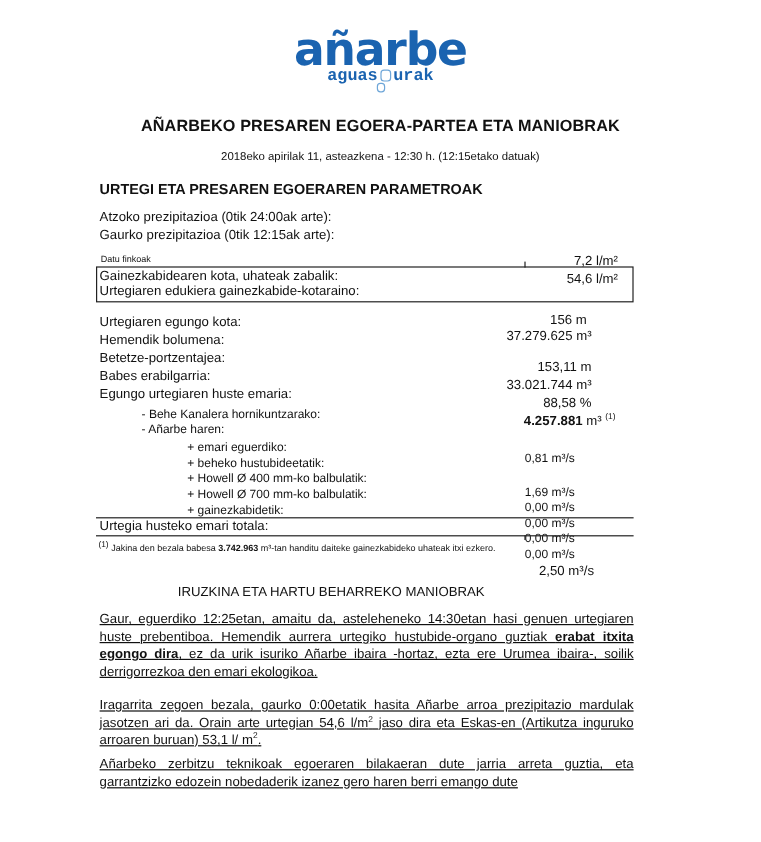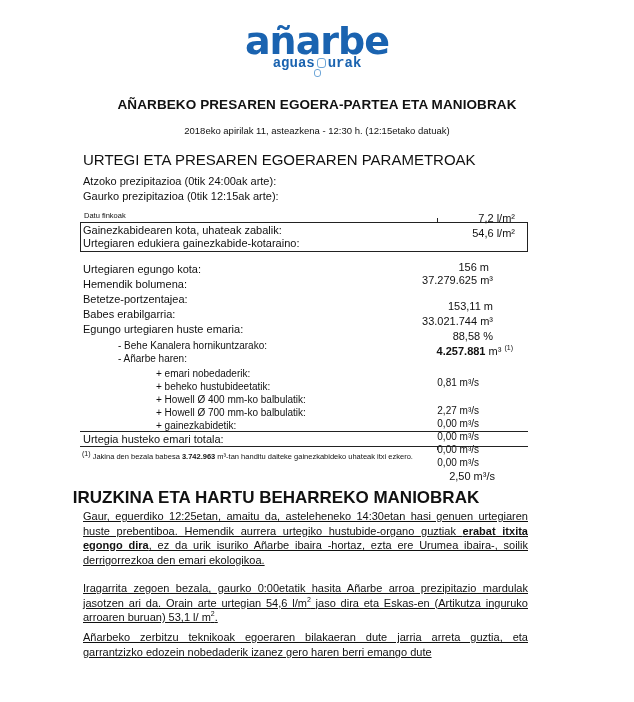"URTEGI ETA PRESAREN EGOERAREN" .h-section { font-size: 15px -> 12px; font-weight: normal -> bold }
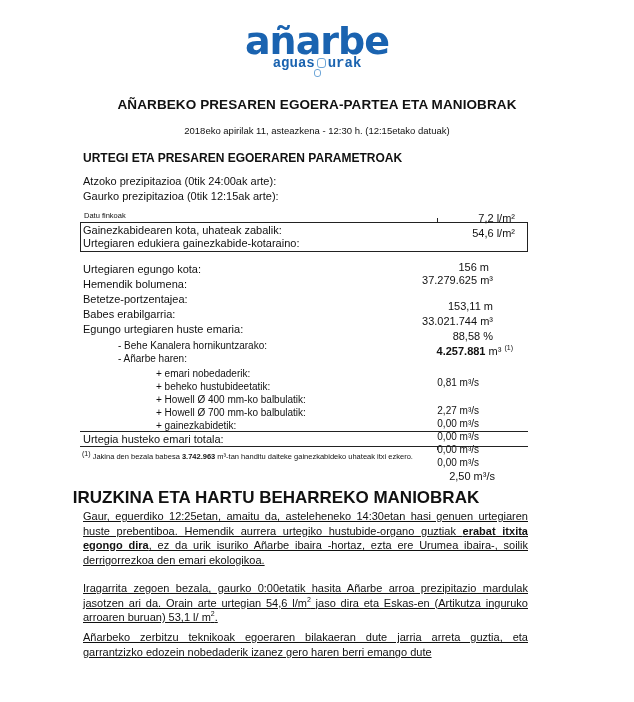"+ emari nobedaderik:" span.lbl { text: nobedaderik -> eguerdiko }
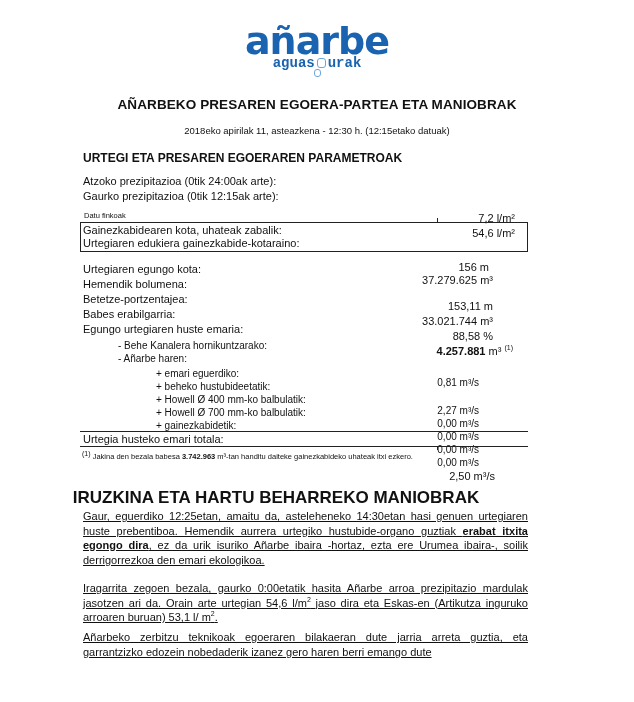"2,27 m³/s" span.val { text: 2,27 -> 1,69 }
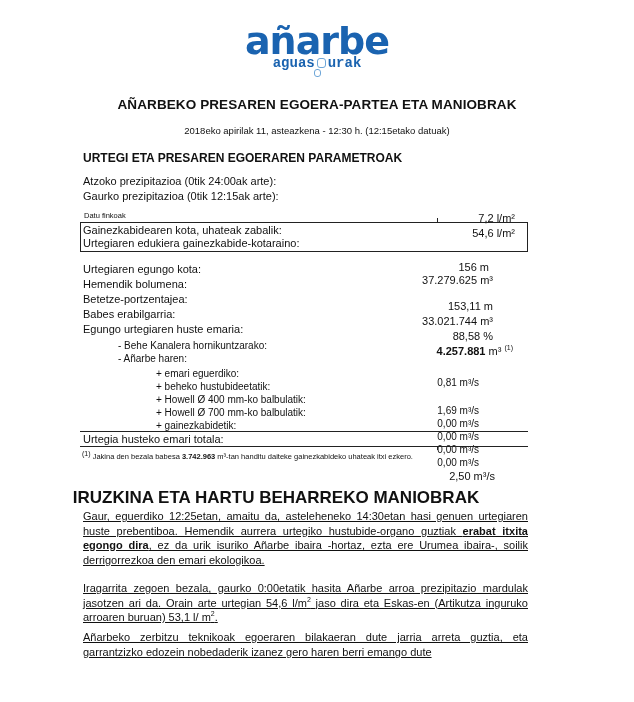"IRUZKINA ETA HARTU BEHARREKO MANIOBRAK" .h2 { font-size: 17px -> 11px; font-weight: bold -> normal }
